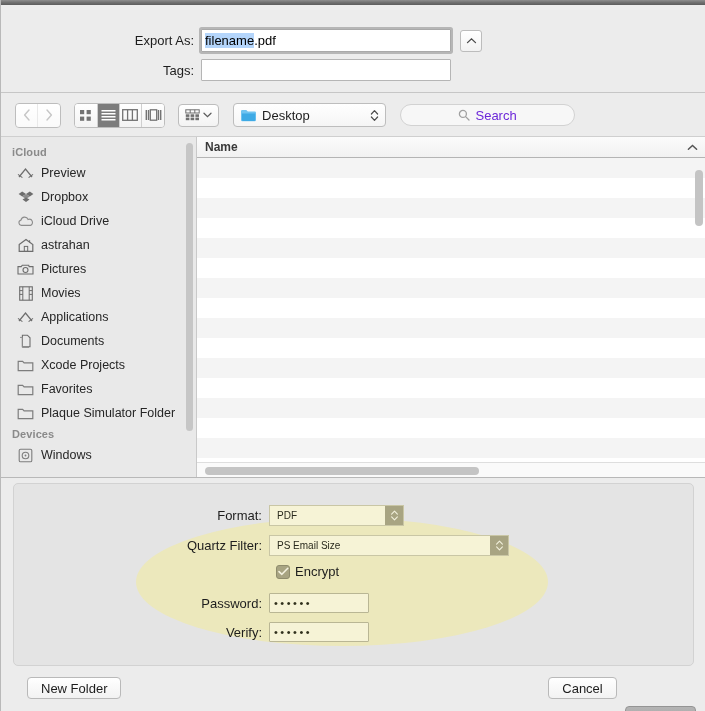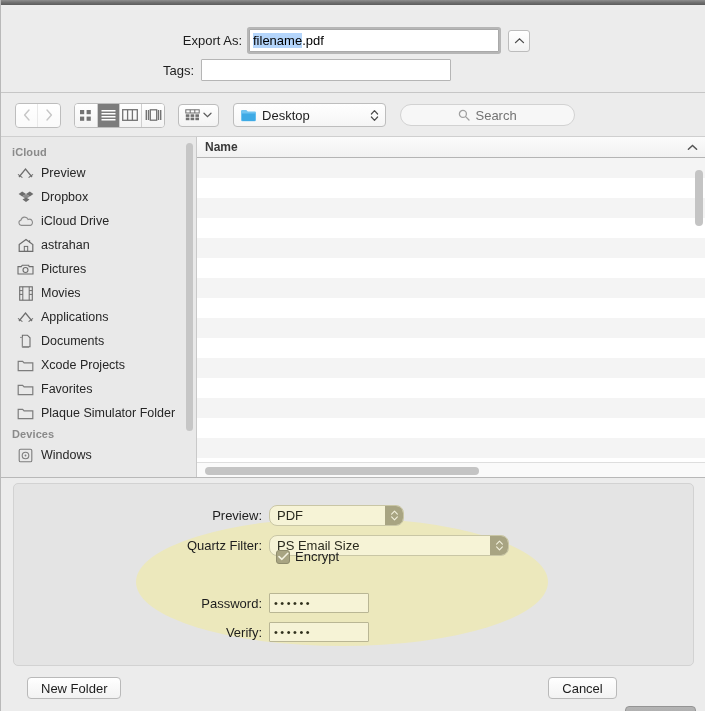"Export As:" div.field-row { padding-left: 48px -> none }
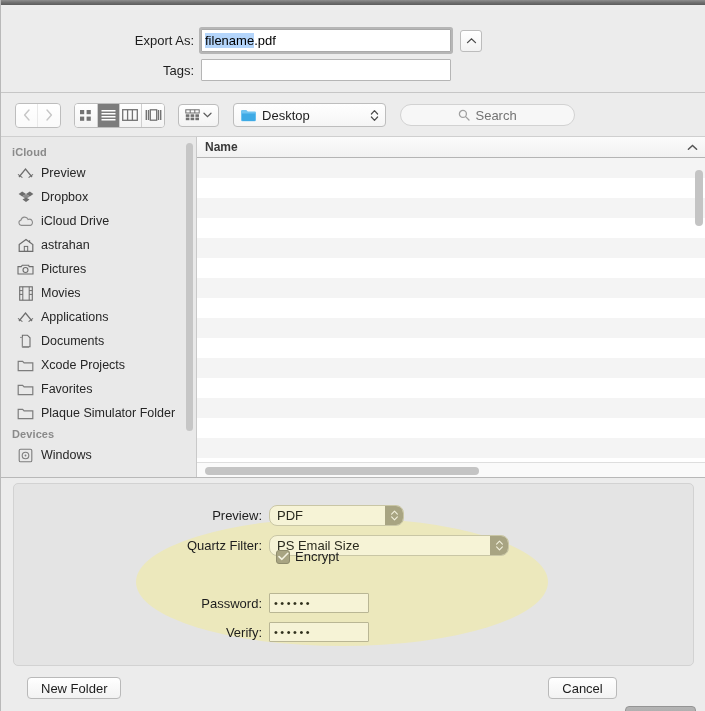"Search" .searchfield { color: #737373 -> #6d28d9 }
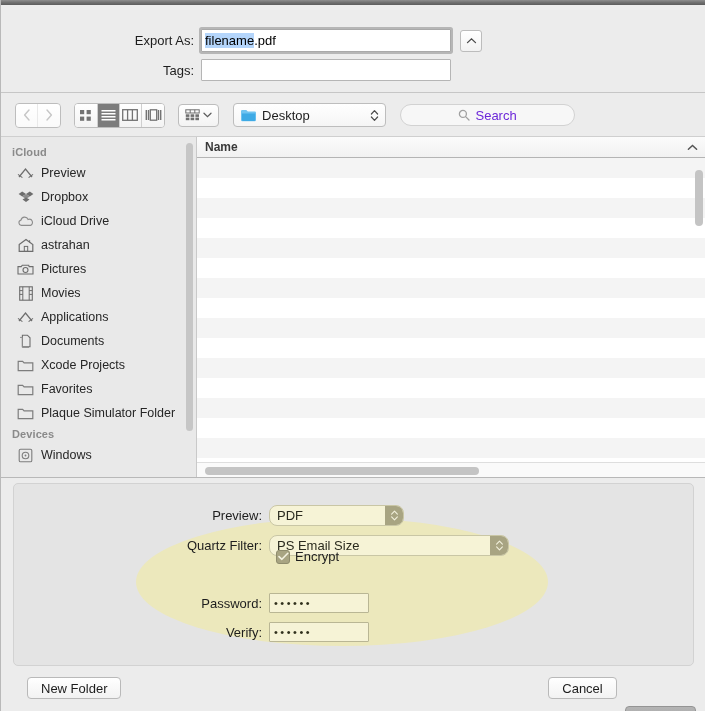"Preview:" div.opt-label { text: Preview -> Format }
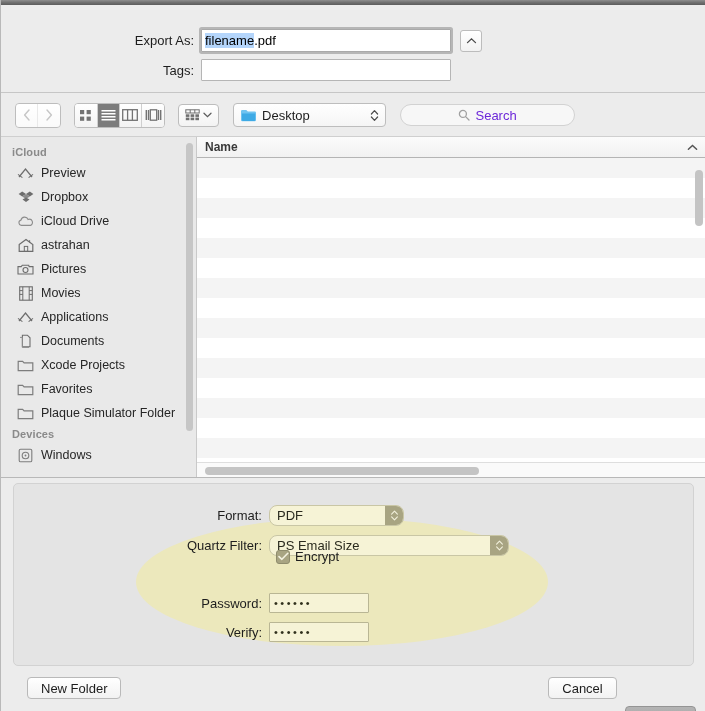"PDF" .popup { border-radius: 8px -> 0; font-size: 13px -> 10px }
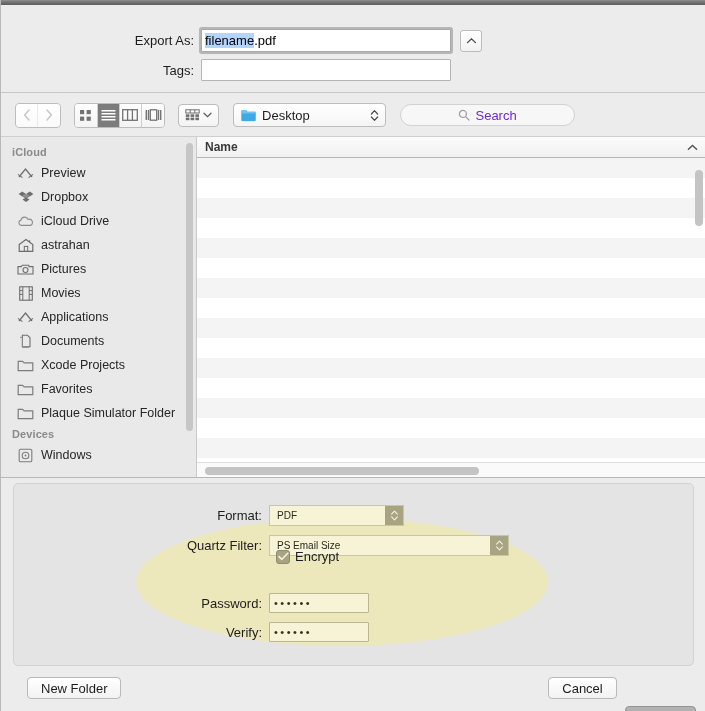"Encrypt" div.checkrow { top: 65px -> 80px }
